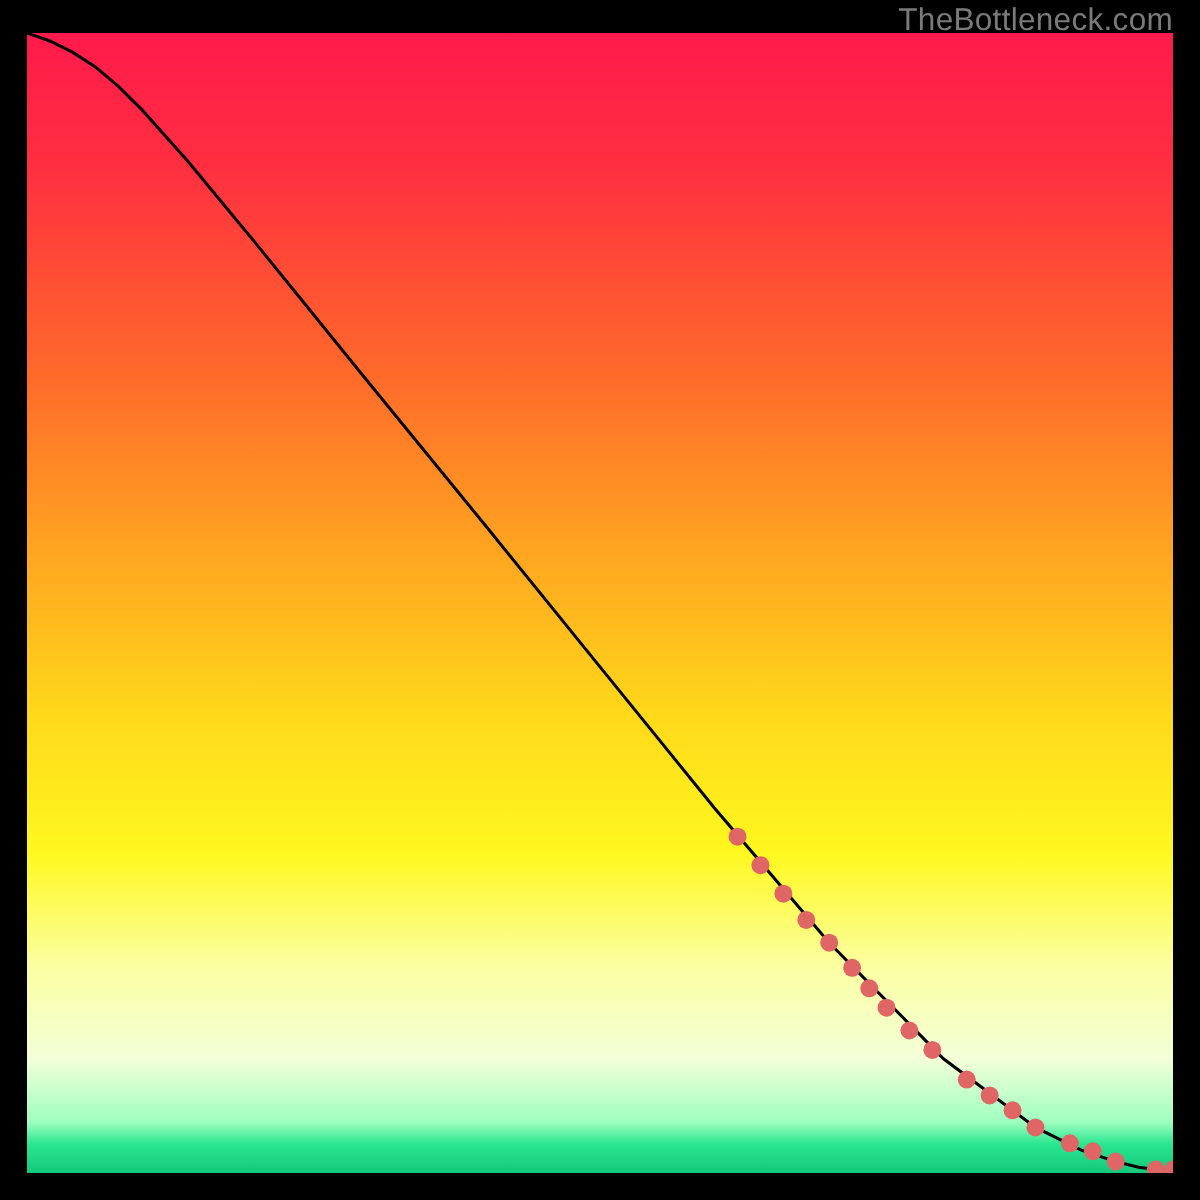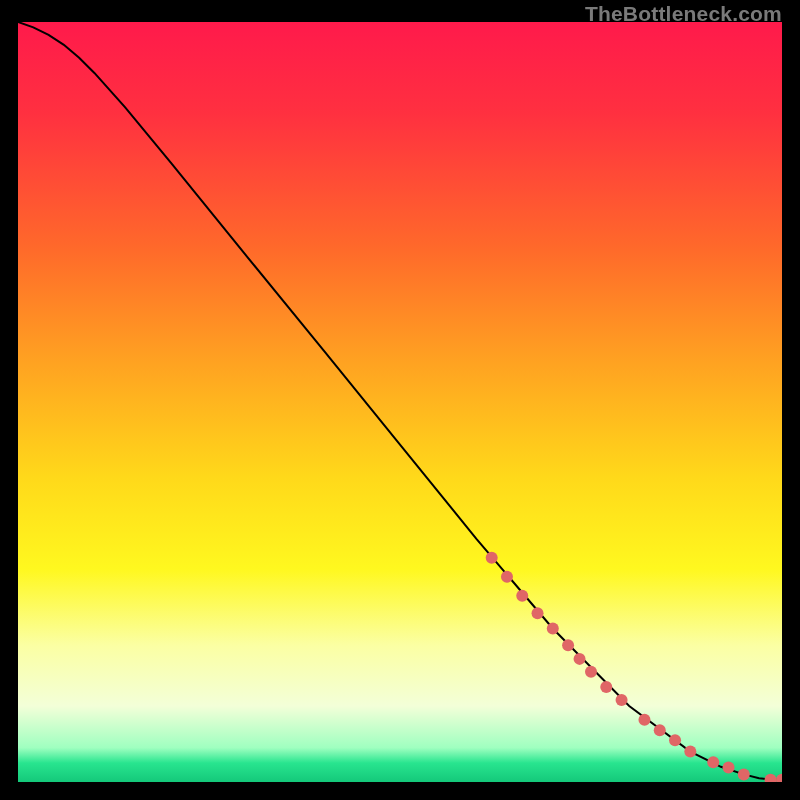"TheBottleneck.com" .watermark { font-weight: 700 -> 400 }
